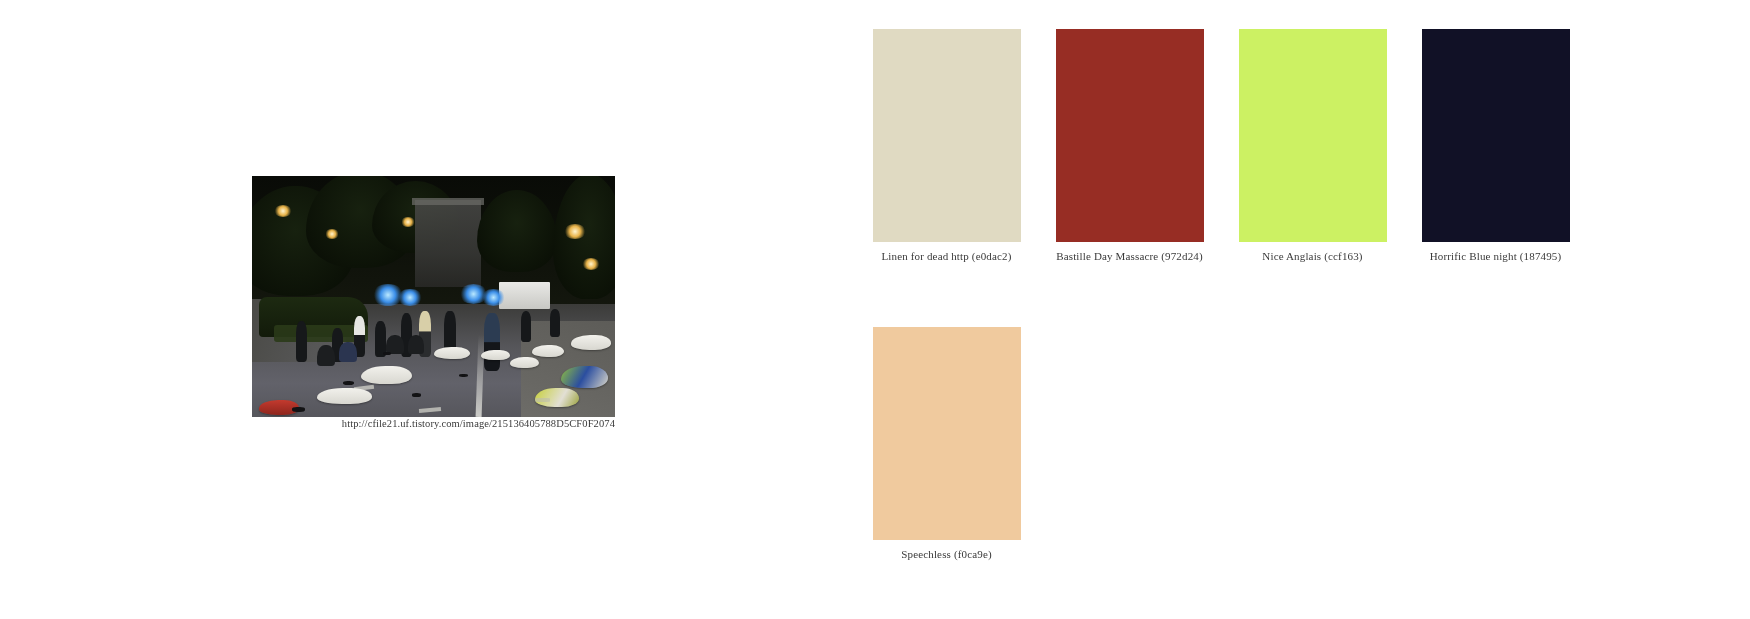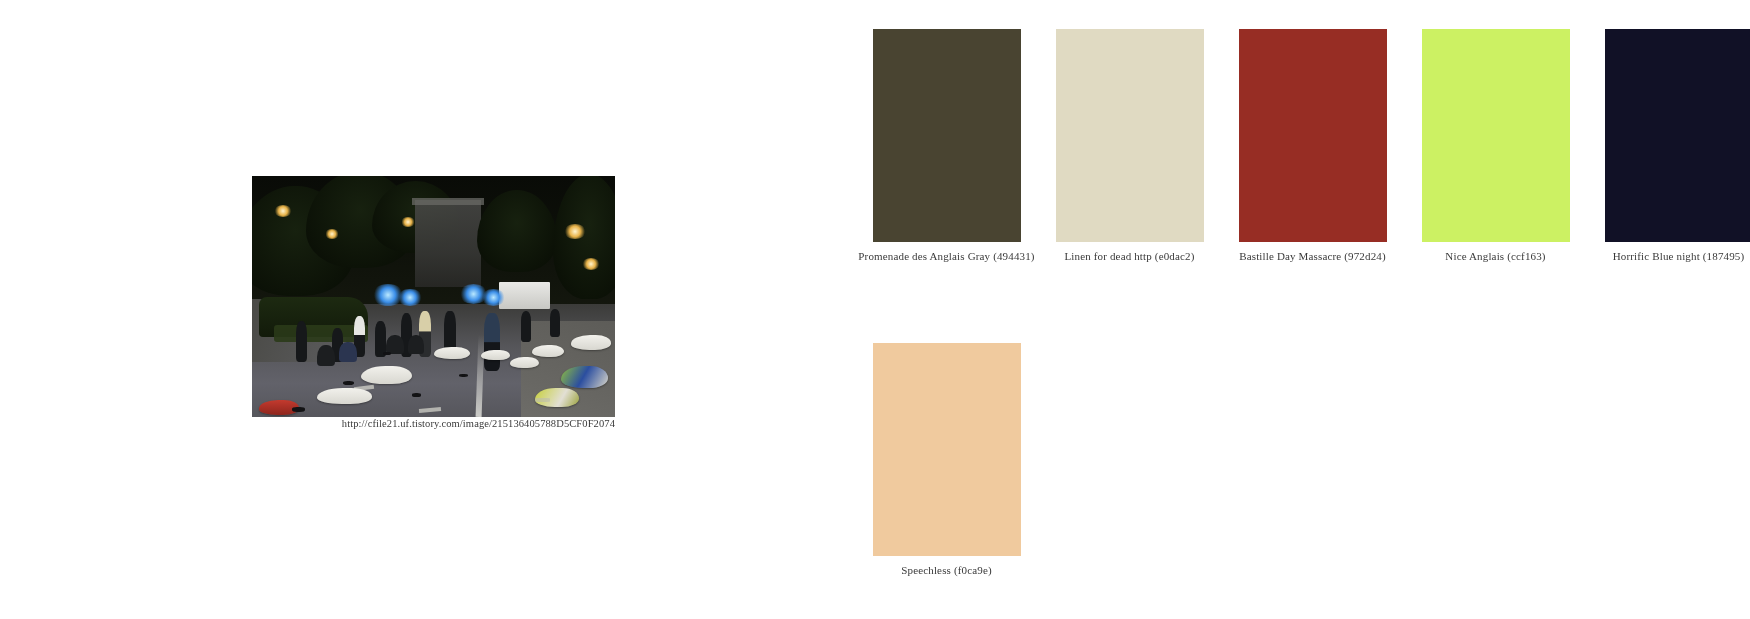"Promenade des Anglais Gray (494431)" div.swatch-cell { html: <div> <span></span> <span>Promenade des Anglais Gray (494431)</span> </div> -> none }
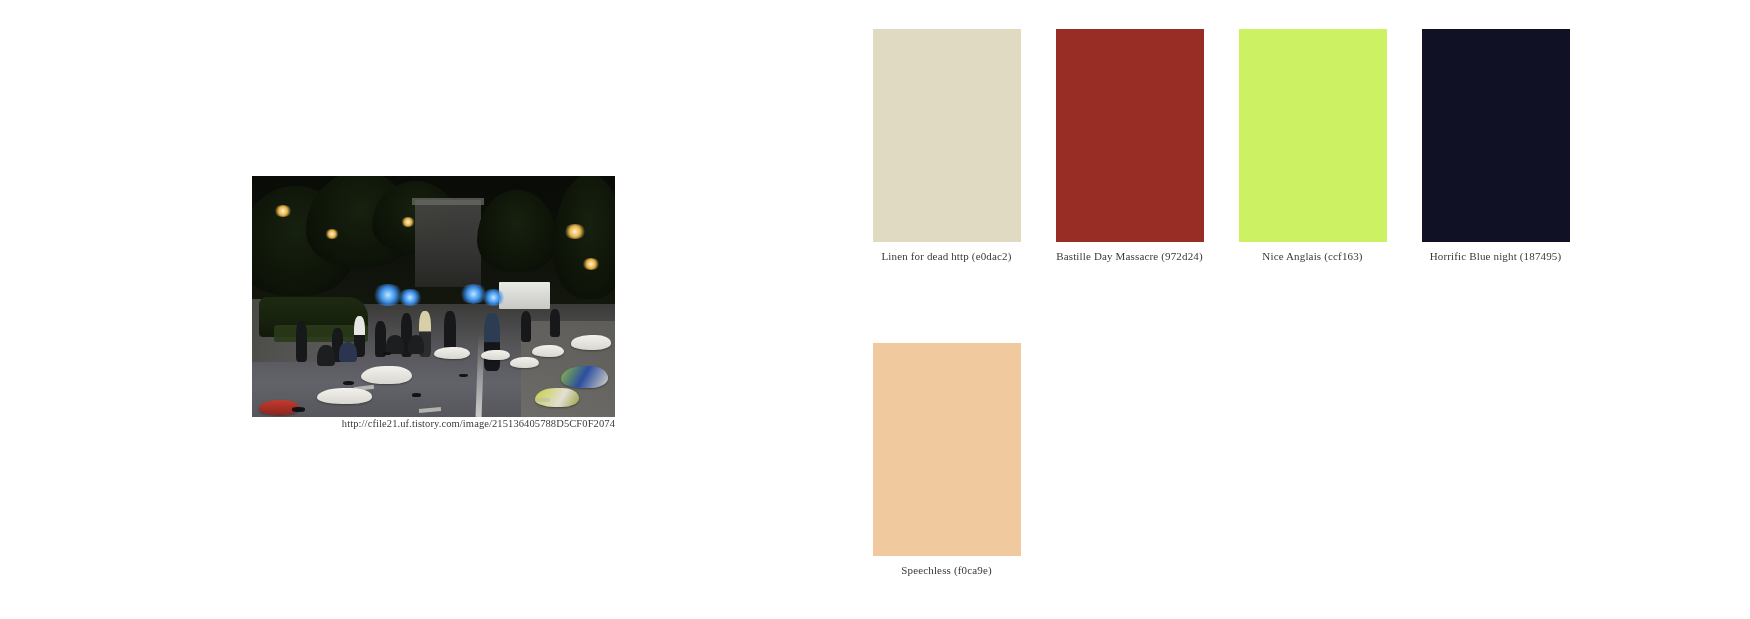"Speechless (f0ca9e)" #row-2 { top: 343px -> 327px }
